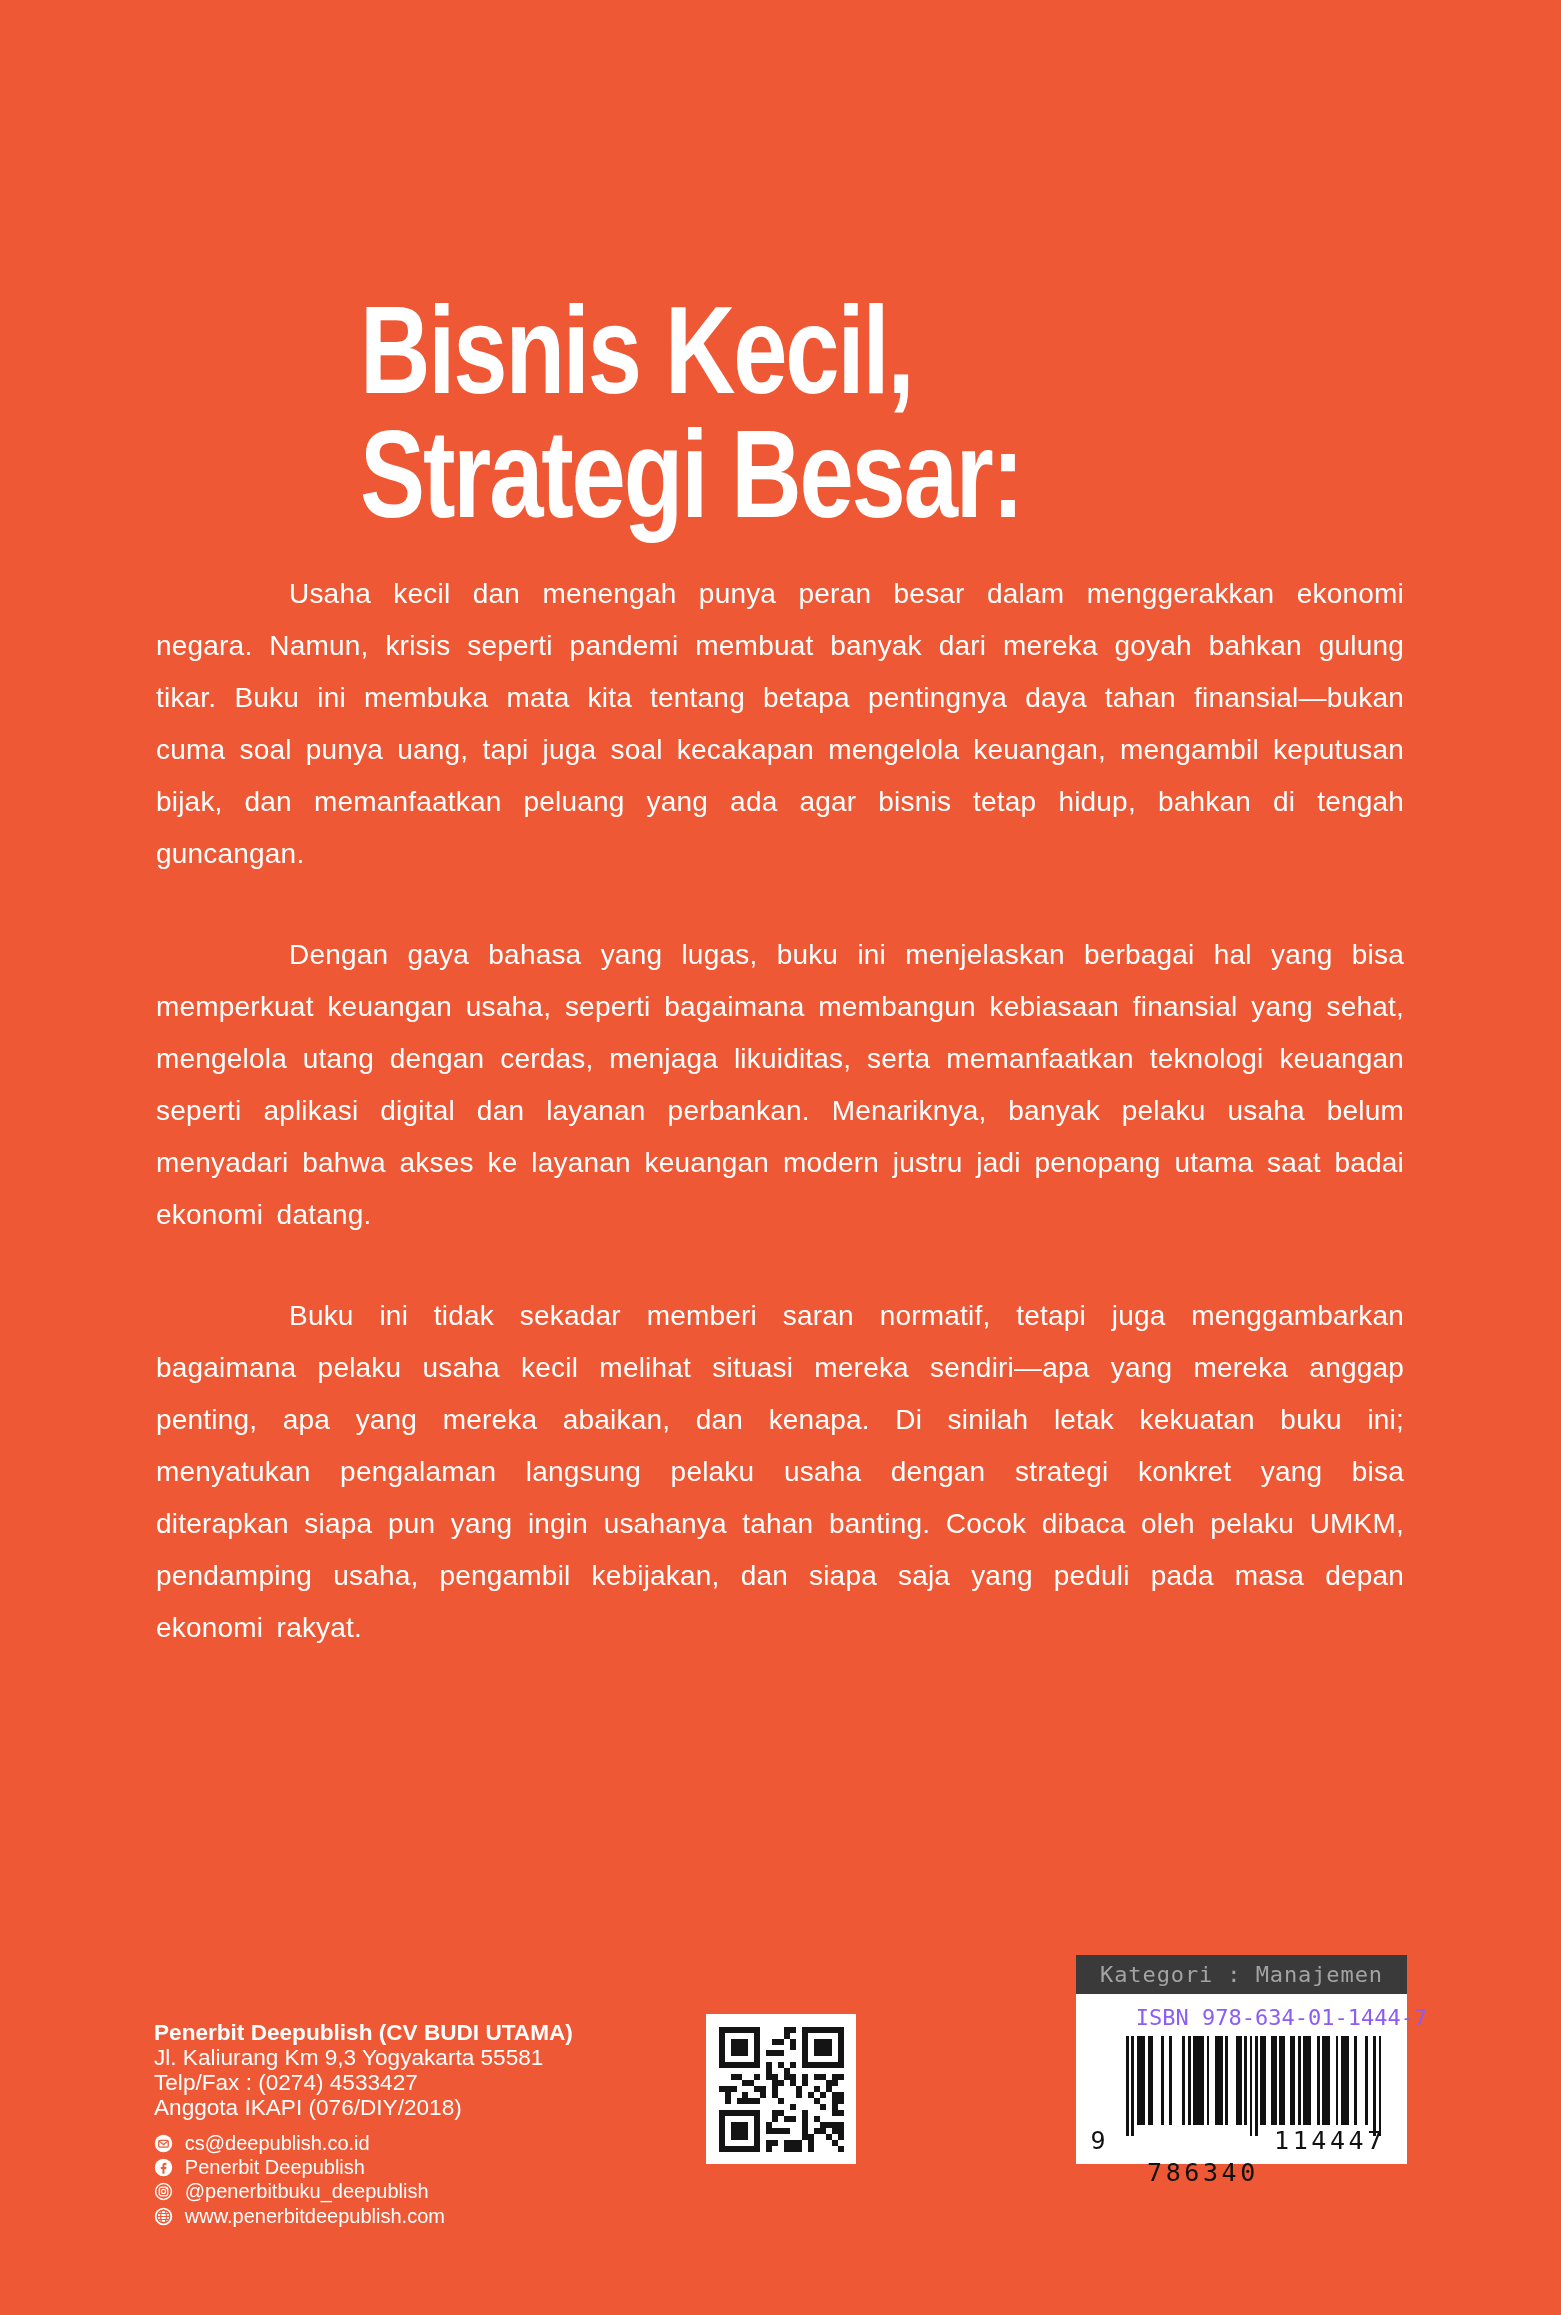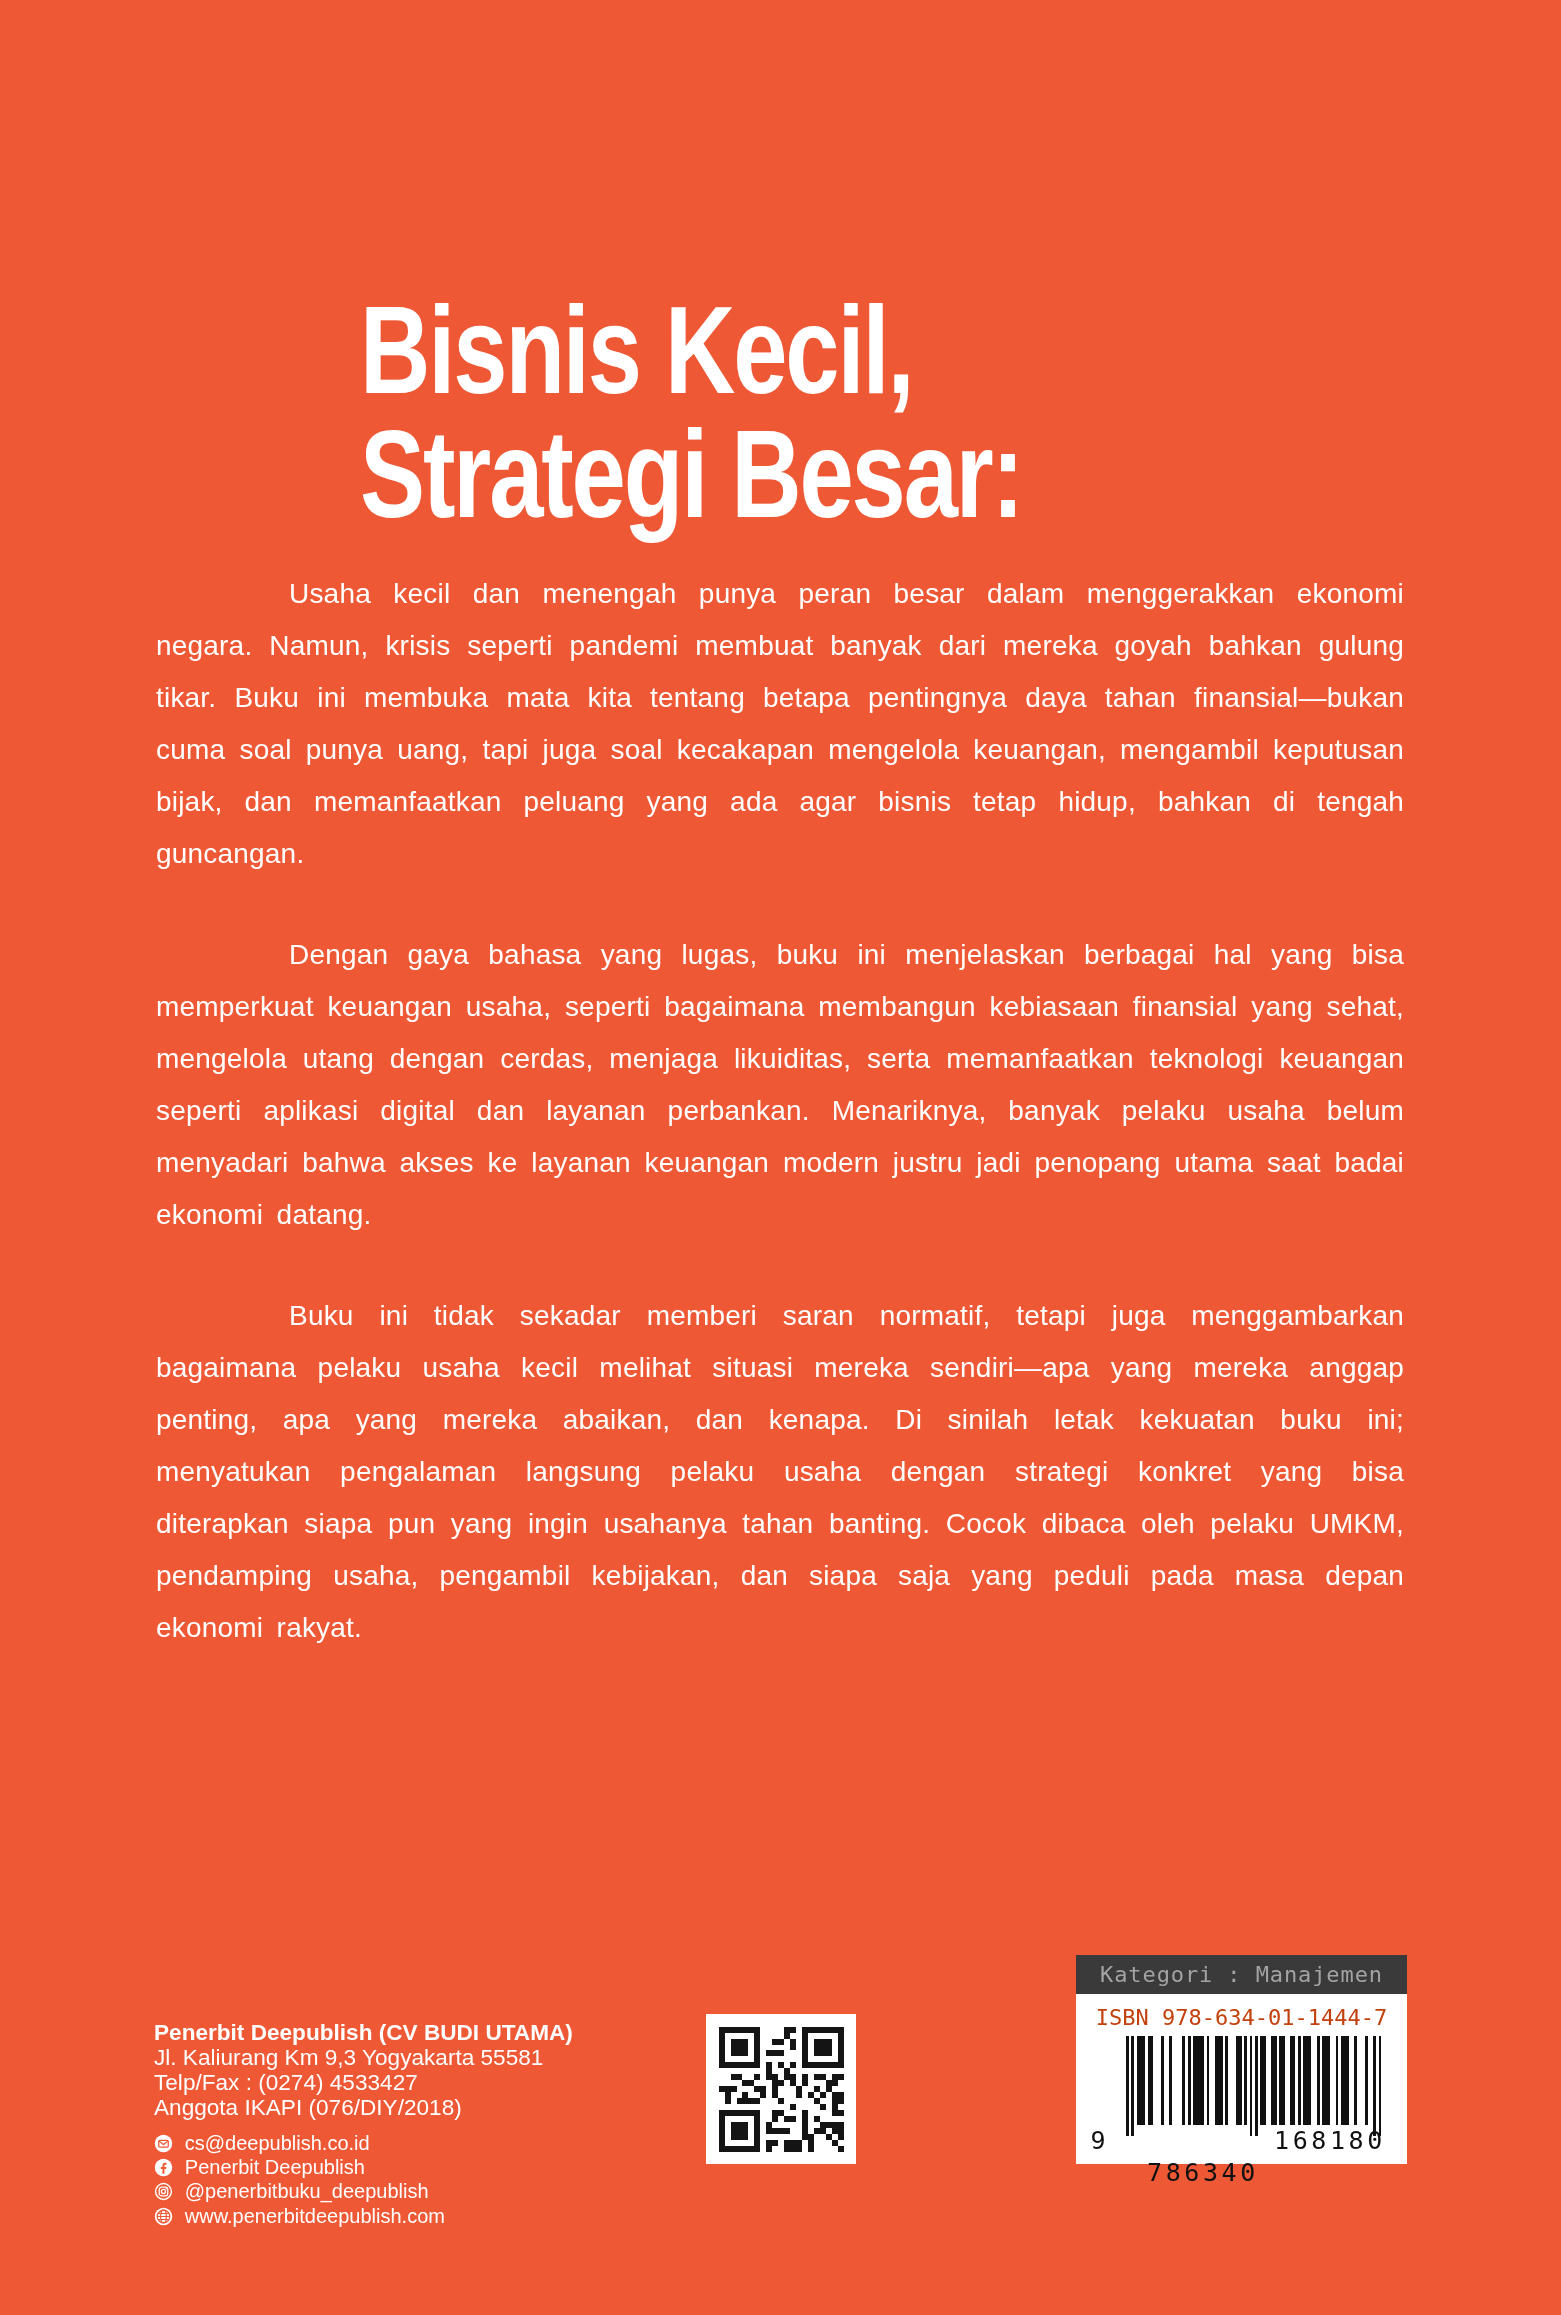"ISBN 978-634-01-1444-7" .isbn-text { color: #c2410c -> #8b5cf6; padding-left: none -> 40px }
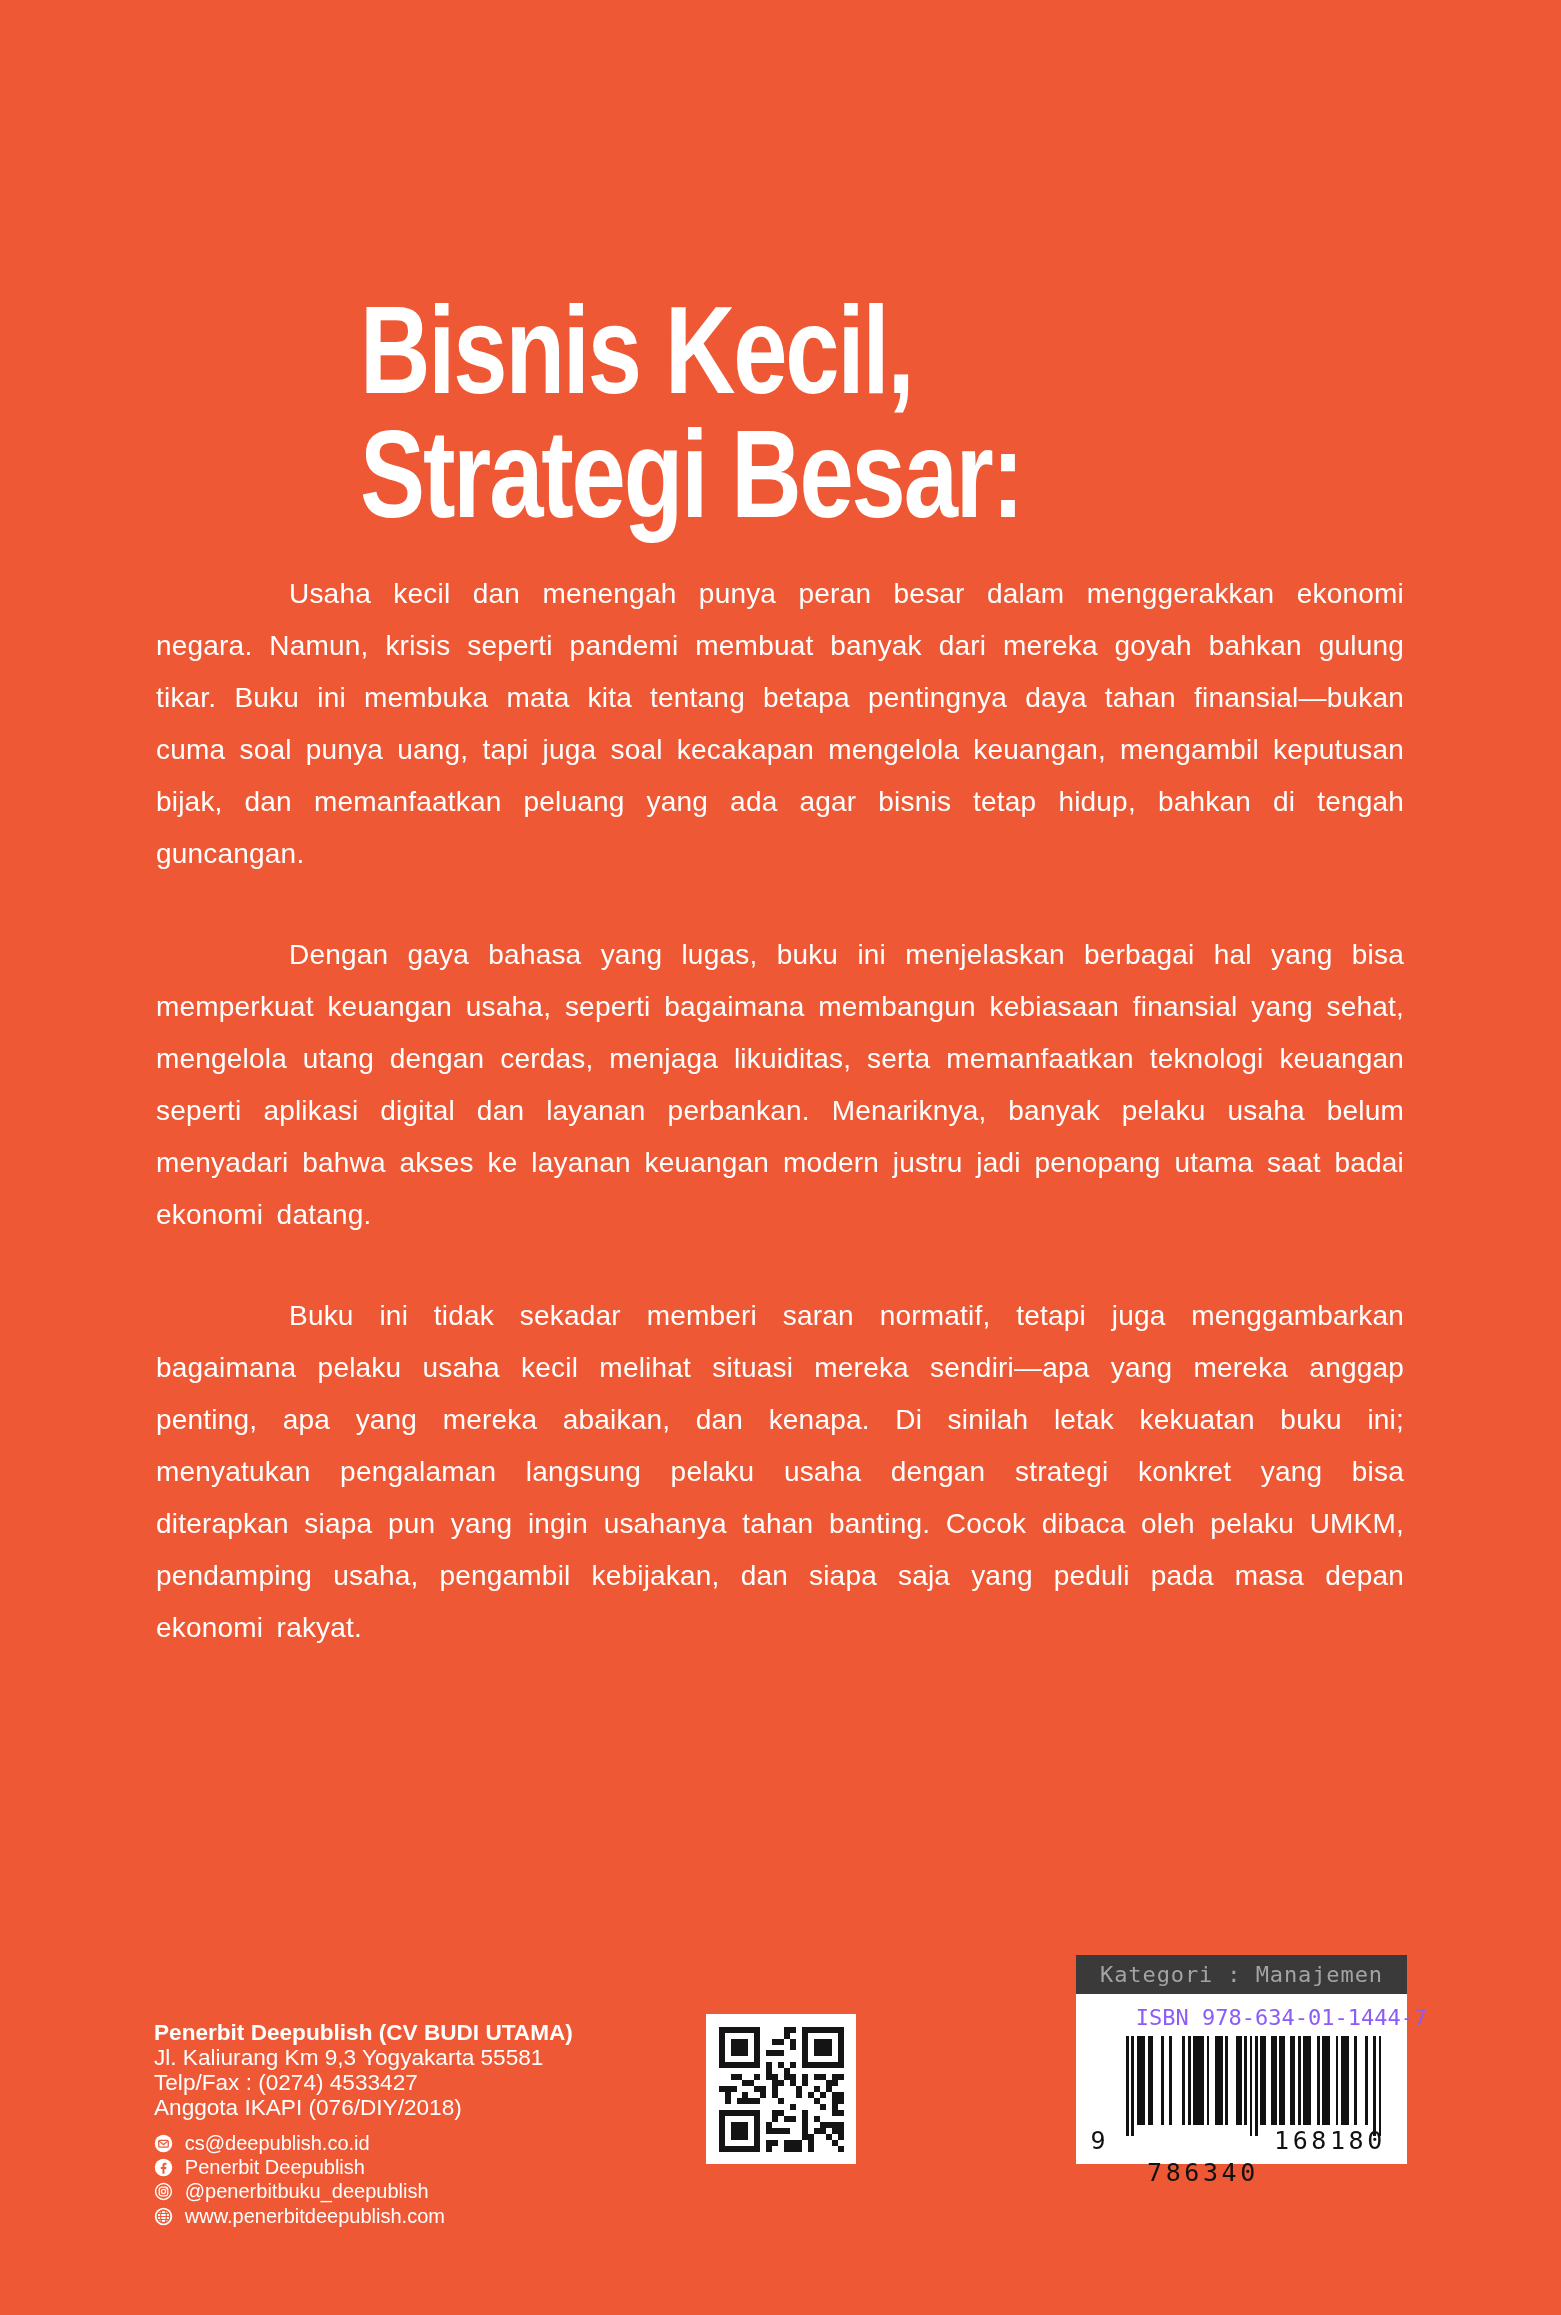"168180" div.bc-digit { text: 168180 -> 114447 }
